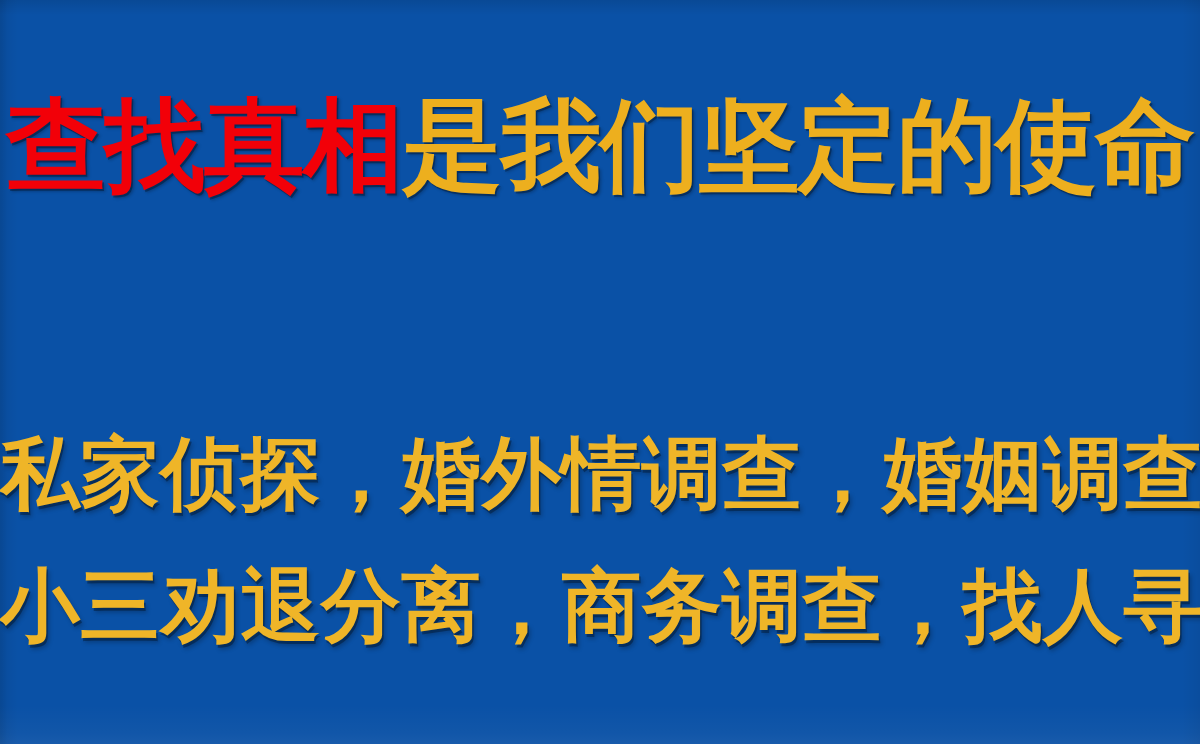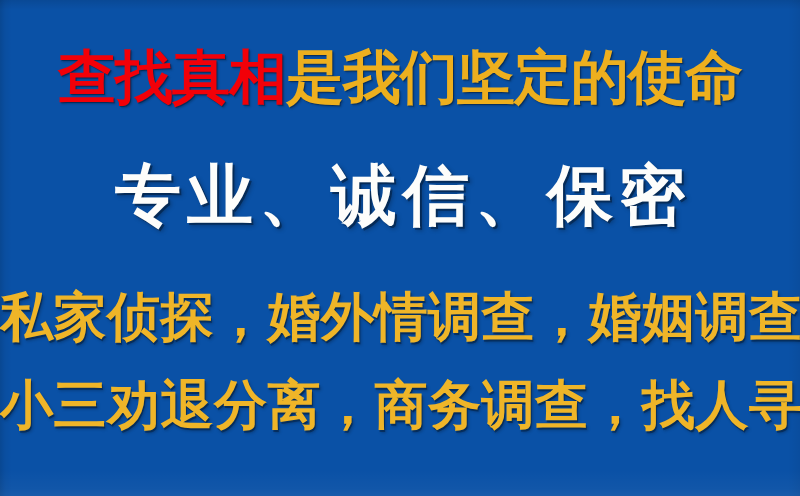"查找真相是我们坚定的使命" #headline { font-size: 58px -> 67px; top: 48px -> 64px }
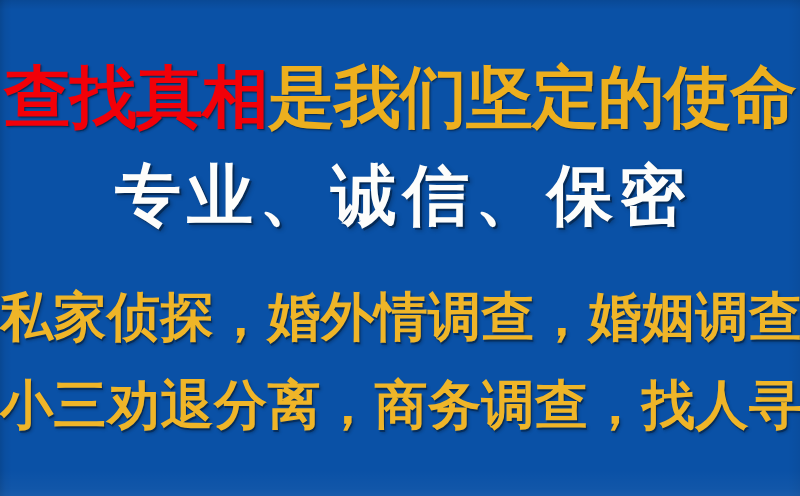"专业、诚信、保密" div.line { html: <div>专业、诚信、保密</div> -> none }
